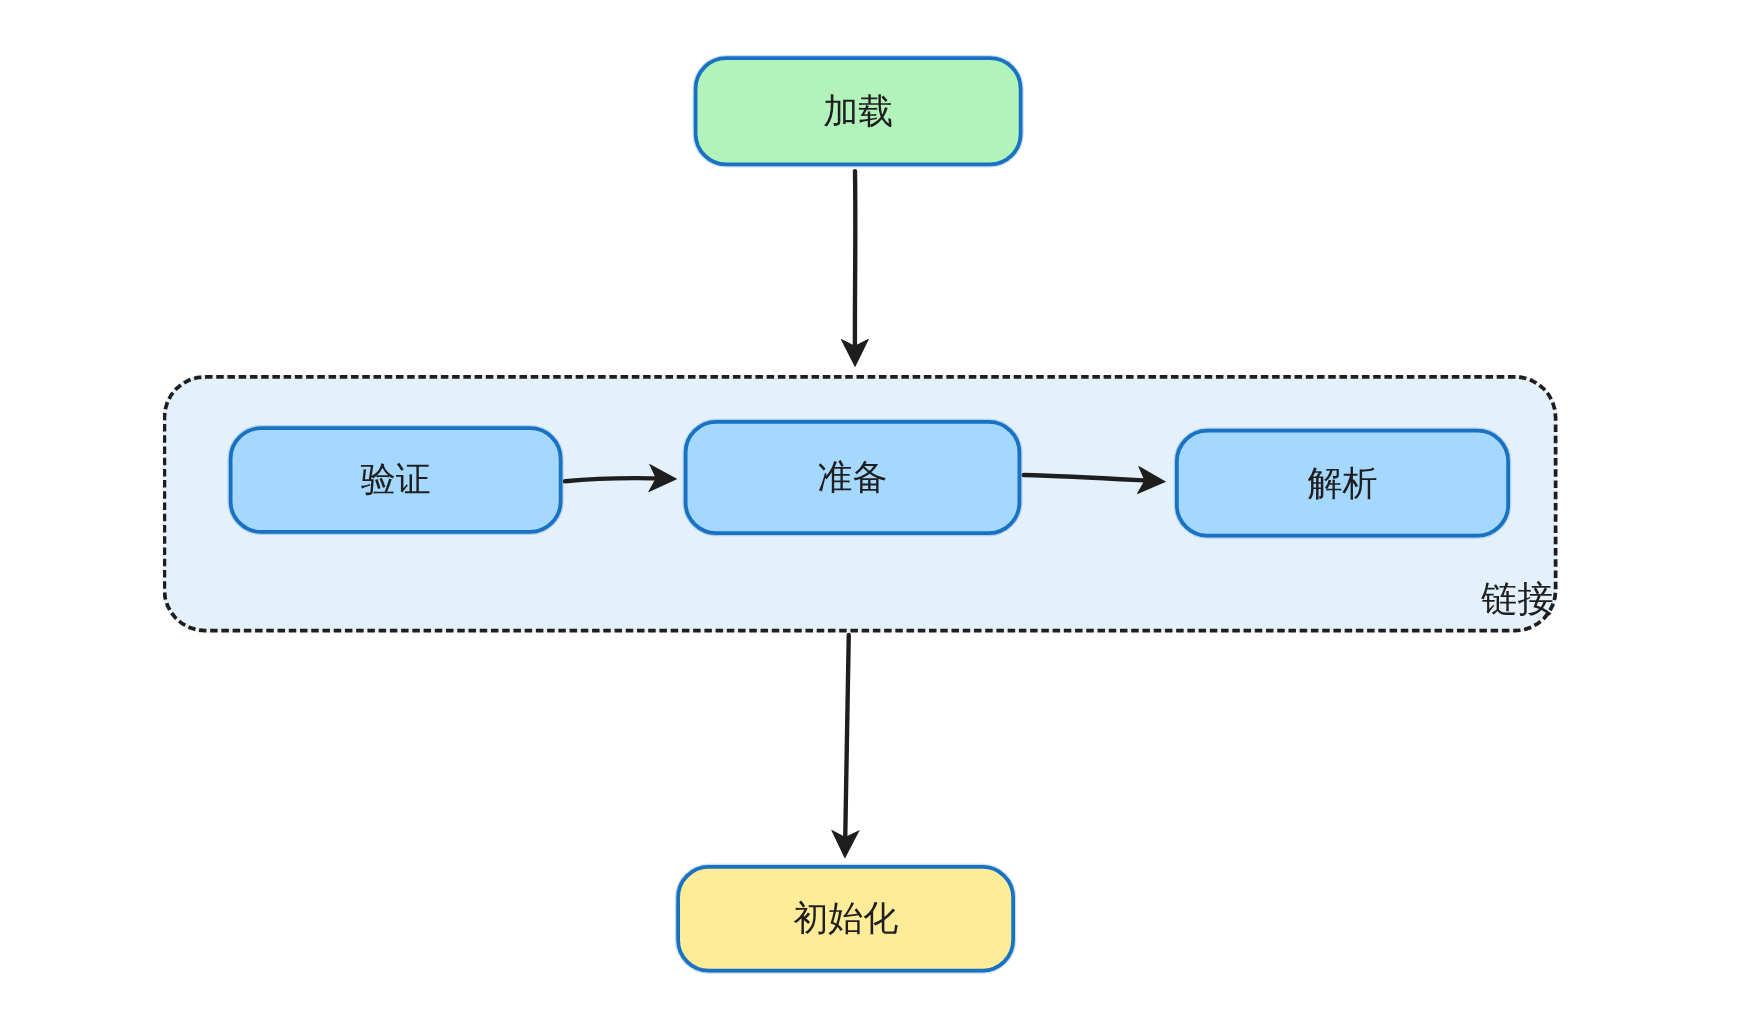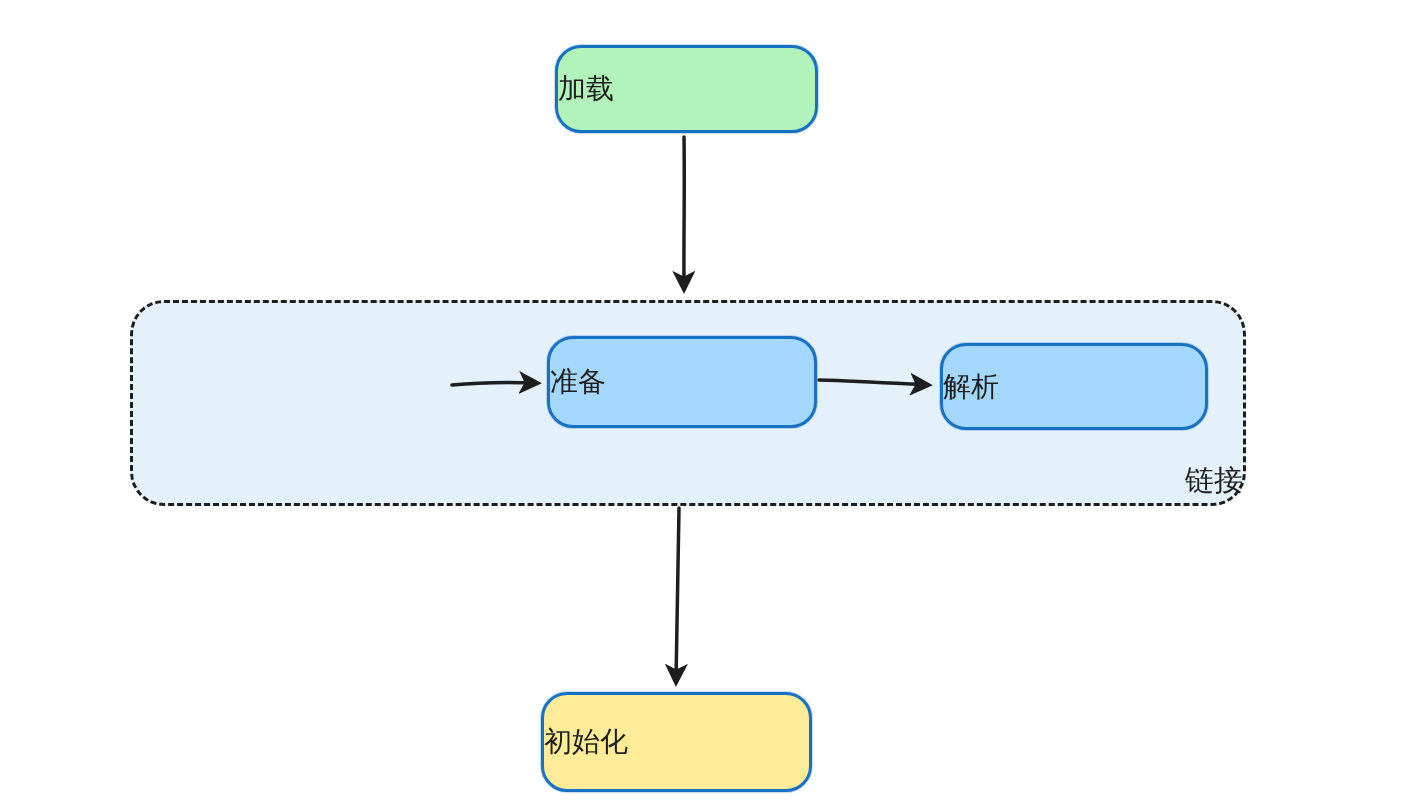"加载" .node { justify-content: flex-start -> center }
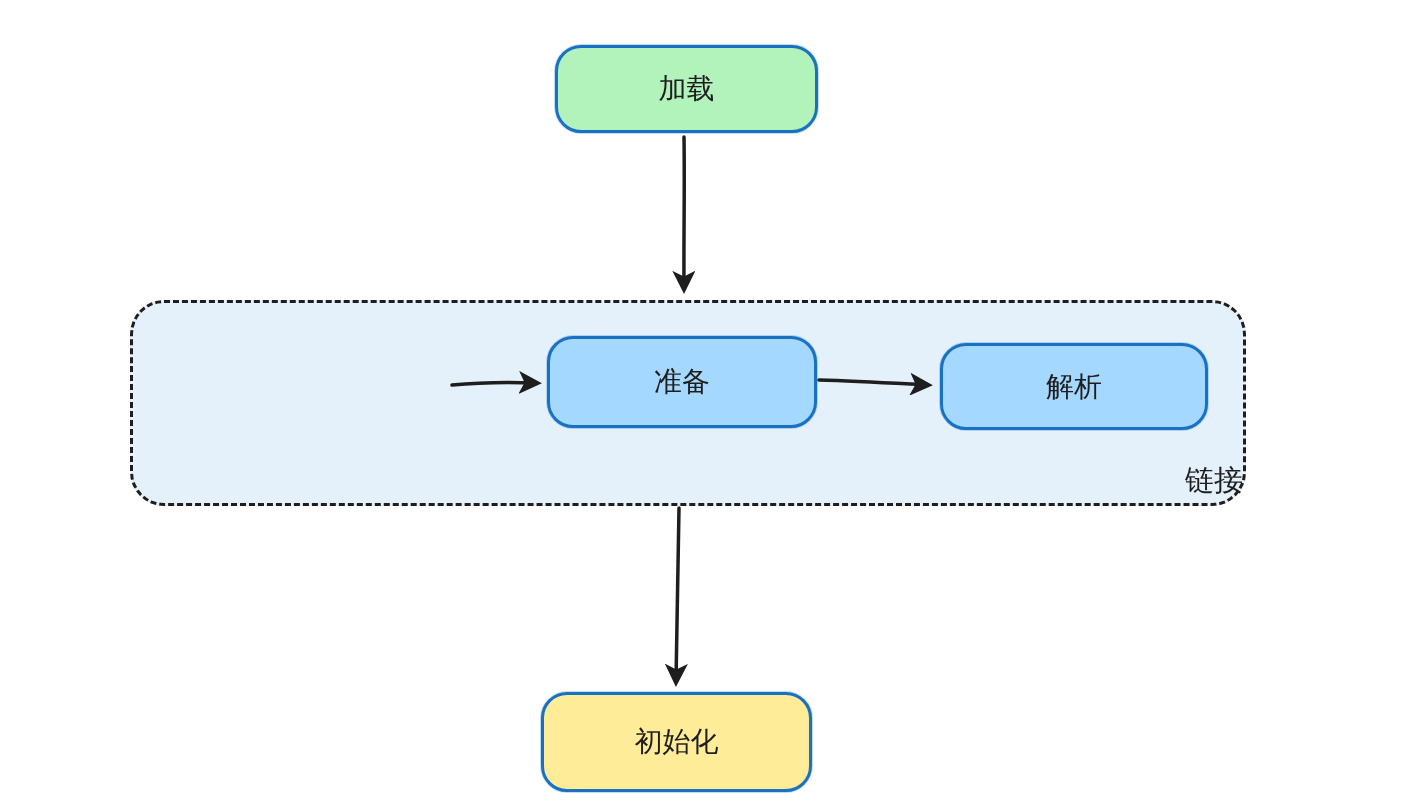"验证" div.node { html: none -> <div> <span>验证</span> </div> }
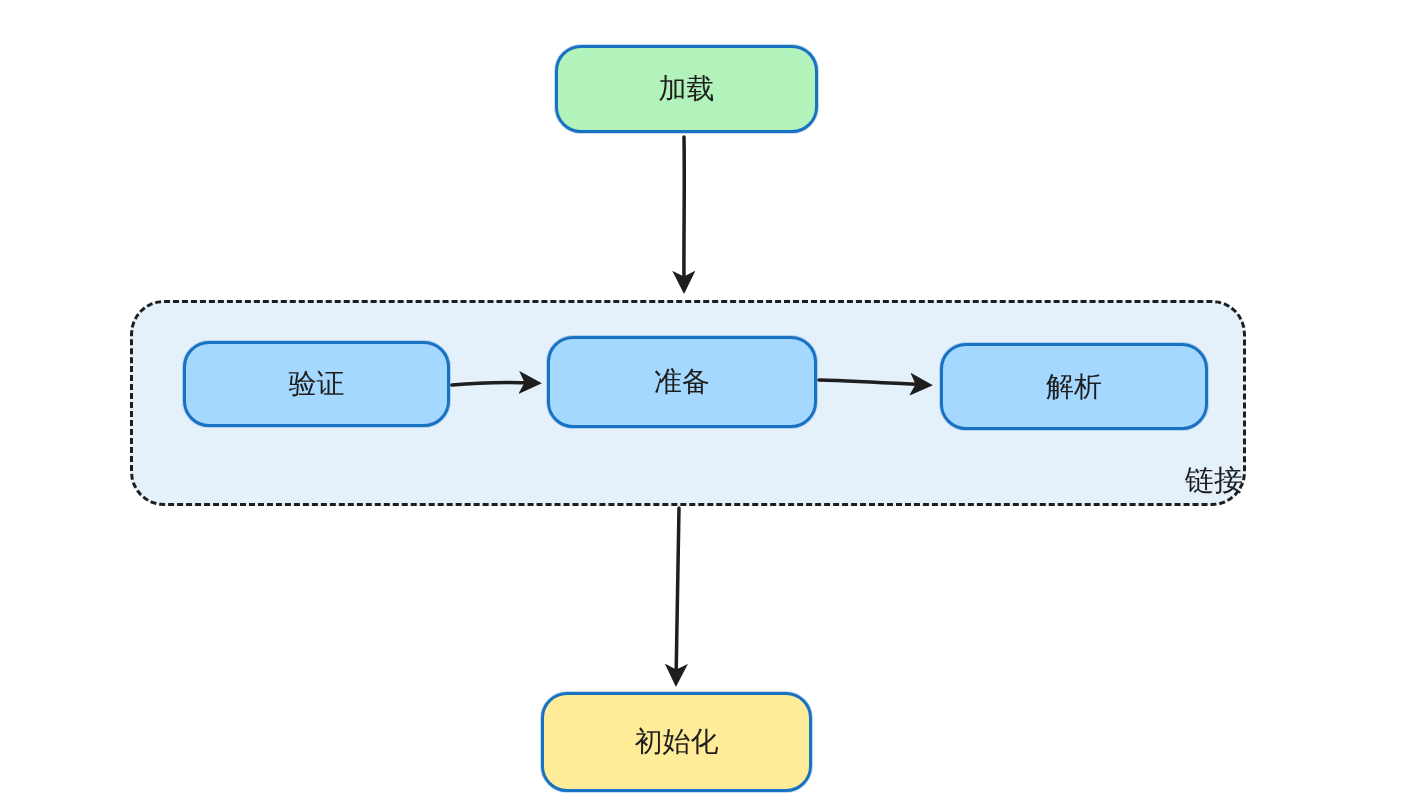"初始化" .node-init { height: 100px -> 86px }
